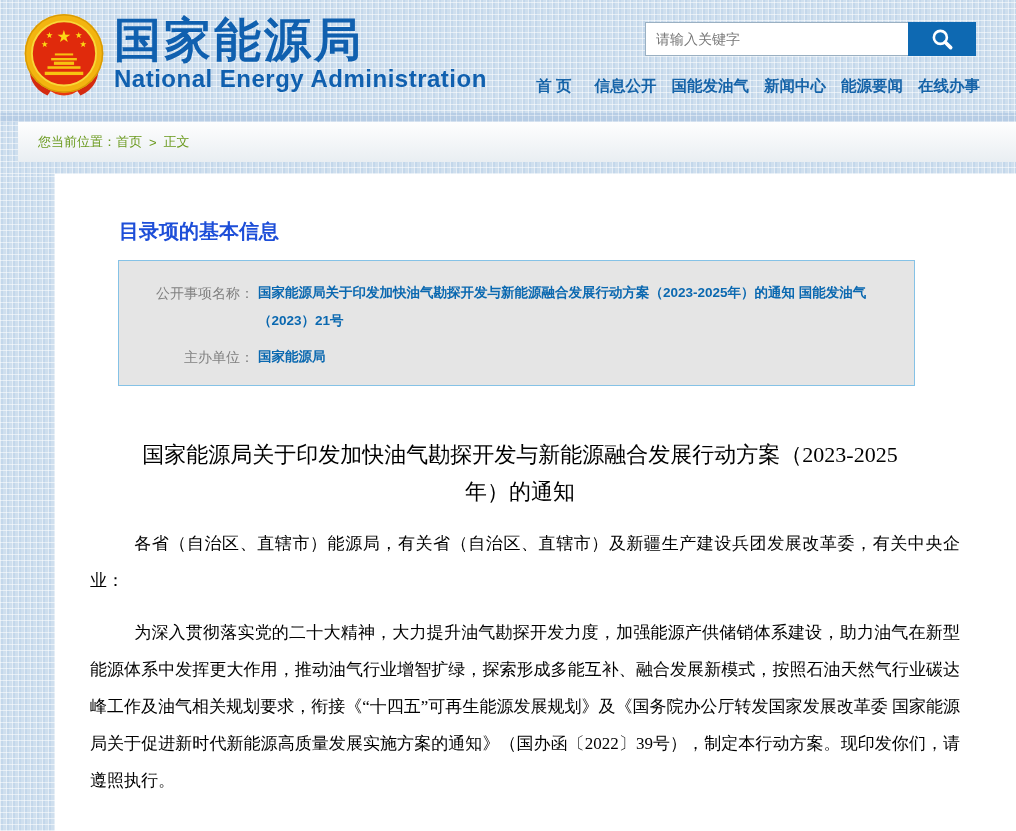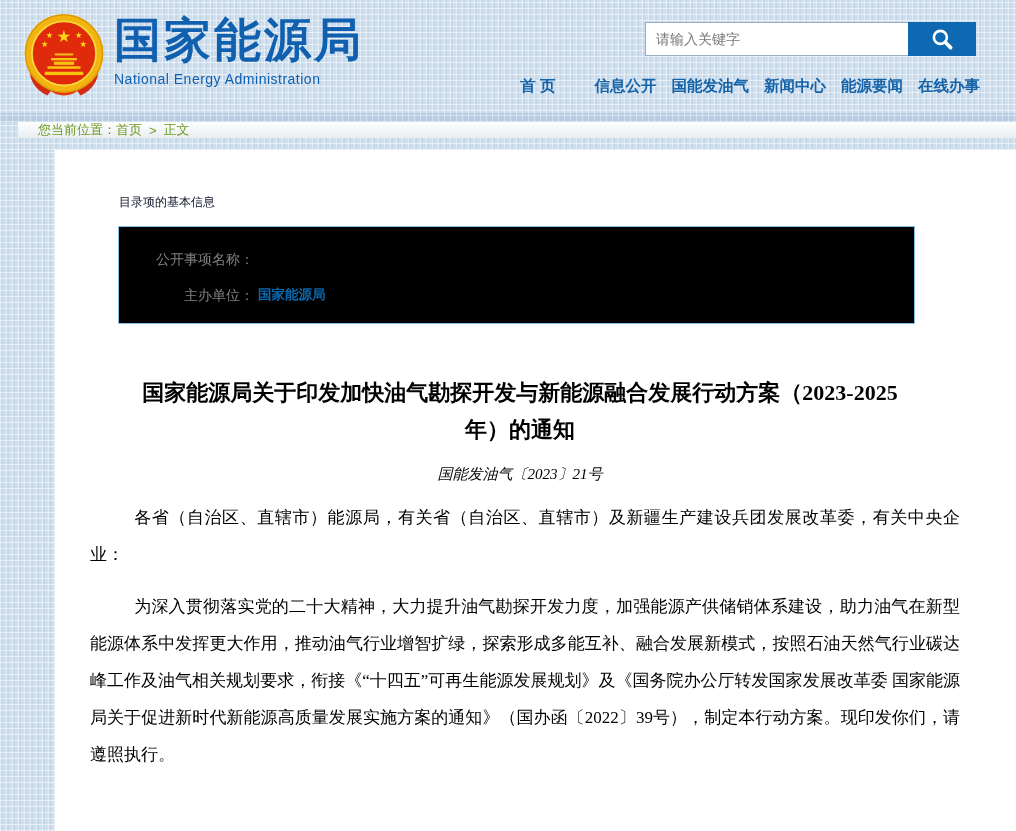"National Energy Administration" .brand-en { font-size: 14px -> 24px; font-weight: normal -> bold }
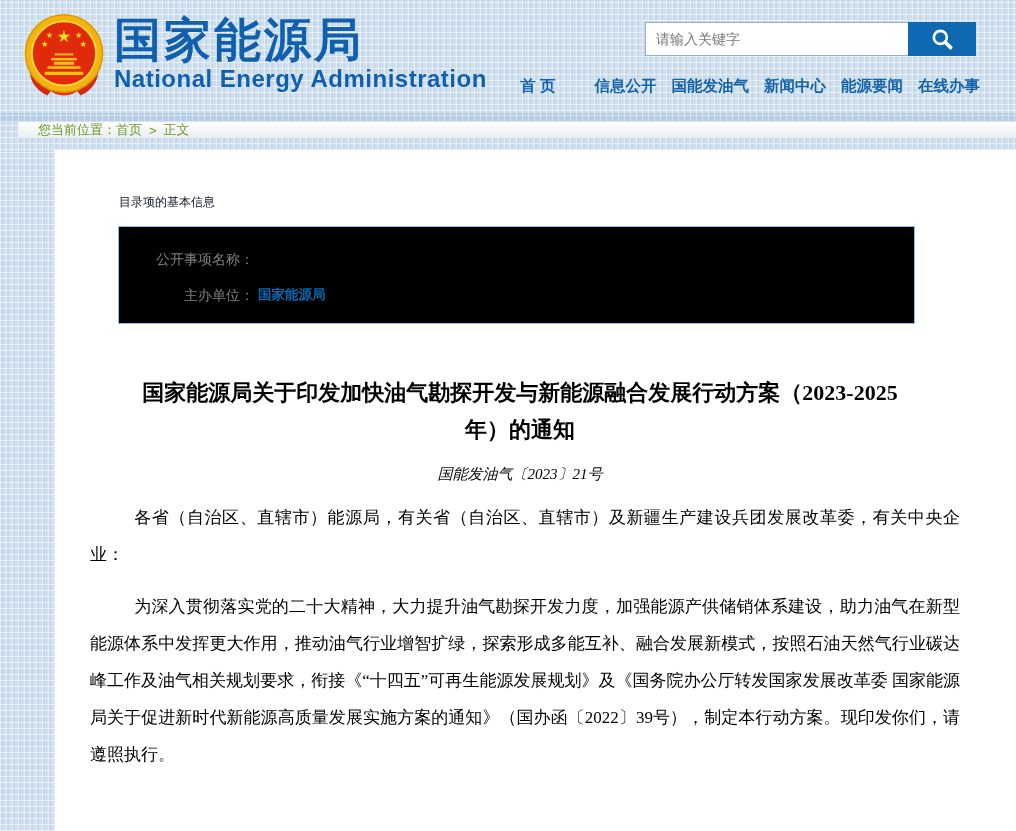"首 页" .nav-item:first-child { margin-right: 24px -> 8px }
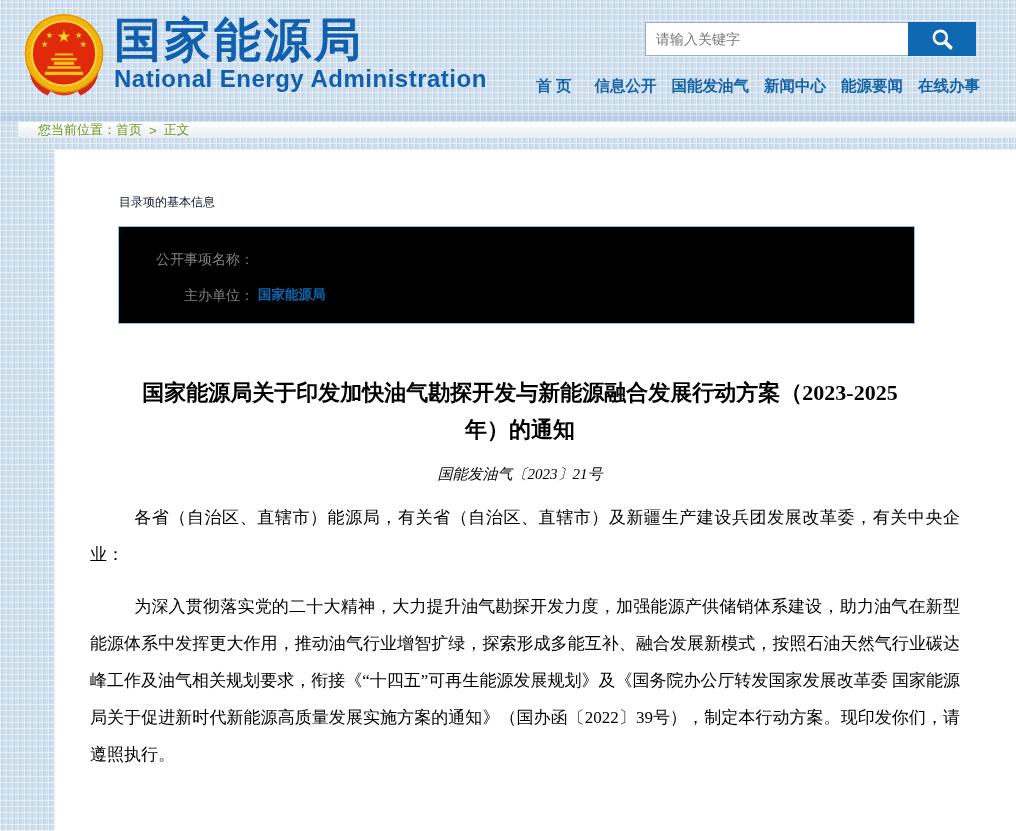"您当前位置：" .crumb-row { height: 16px -> 40px }
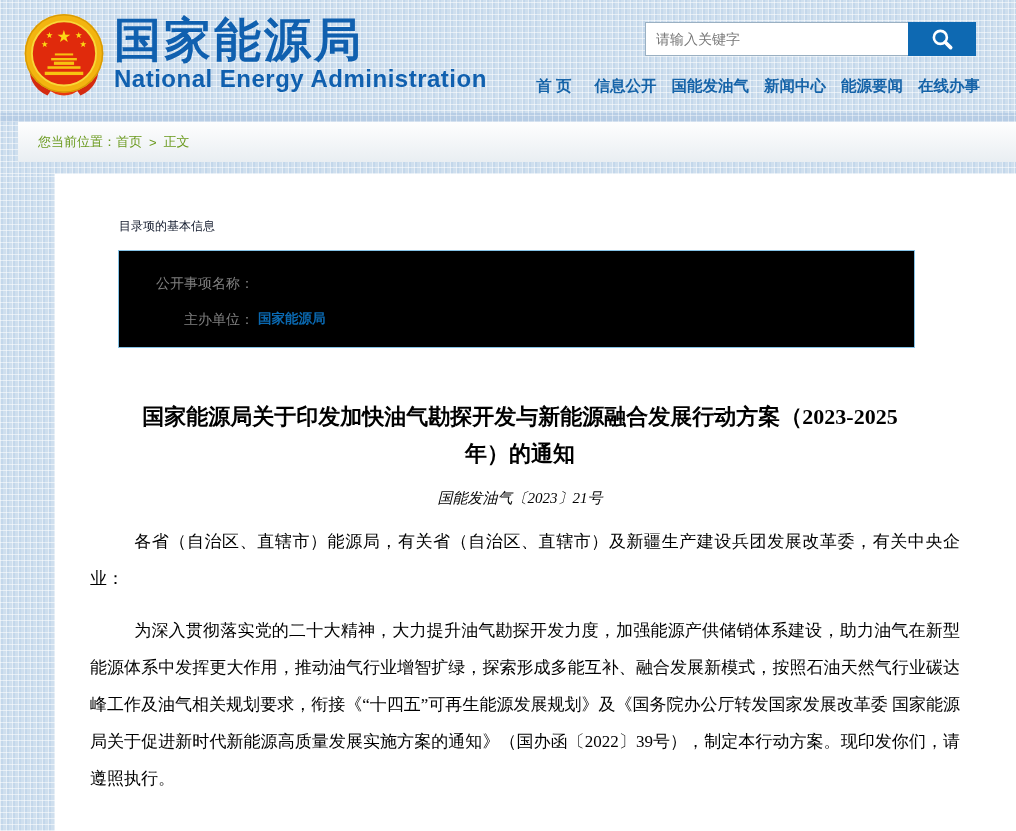"目录项的基本信息" .catalog-heading { color: #0f172a -> #1d4ed8; font-size: 12px -> 20px; font-weight: normal -> bold }
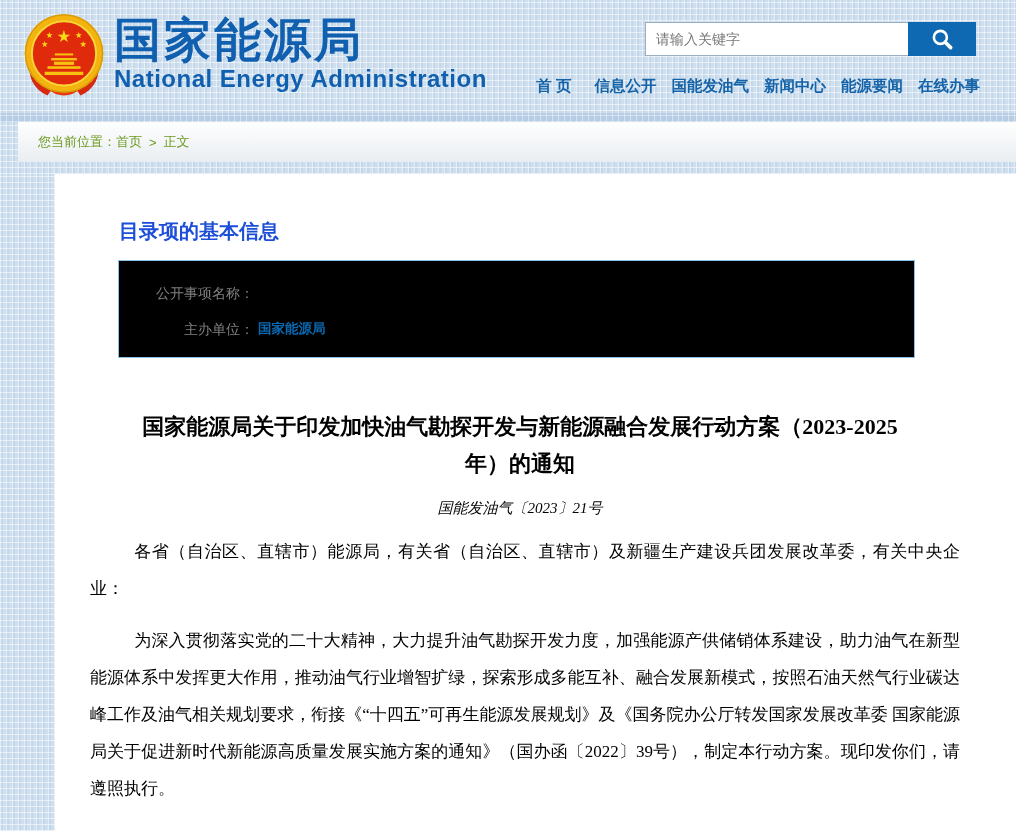"公开事项名称：" .info-box { background: #000000 -> #e5e5e5 }
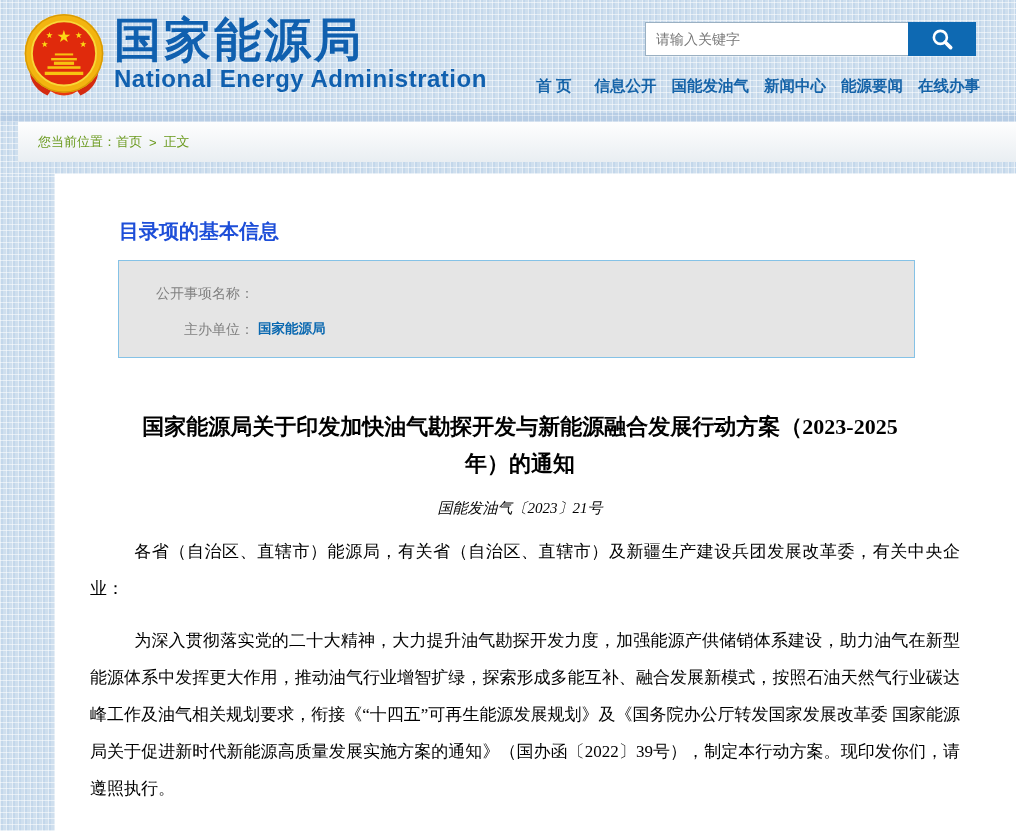"国家能源局关于印发加快油气勘探开发与新能源融合发展行动方案（2023-2025年）的通知 国能发油气（2023）21号" span.info-value { html: none -> <span>国家能源局关于印发加快油气勘探开发与新能源融合发展行动方案（2023-2025年）的通知 国能发油气（2023）21号</span> }
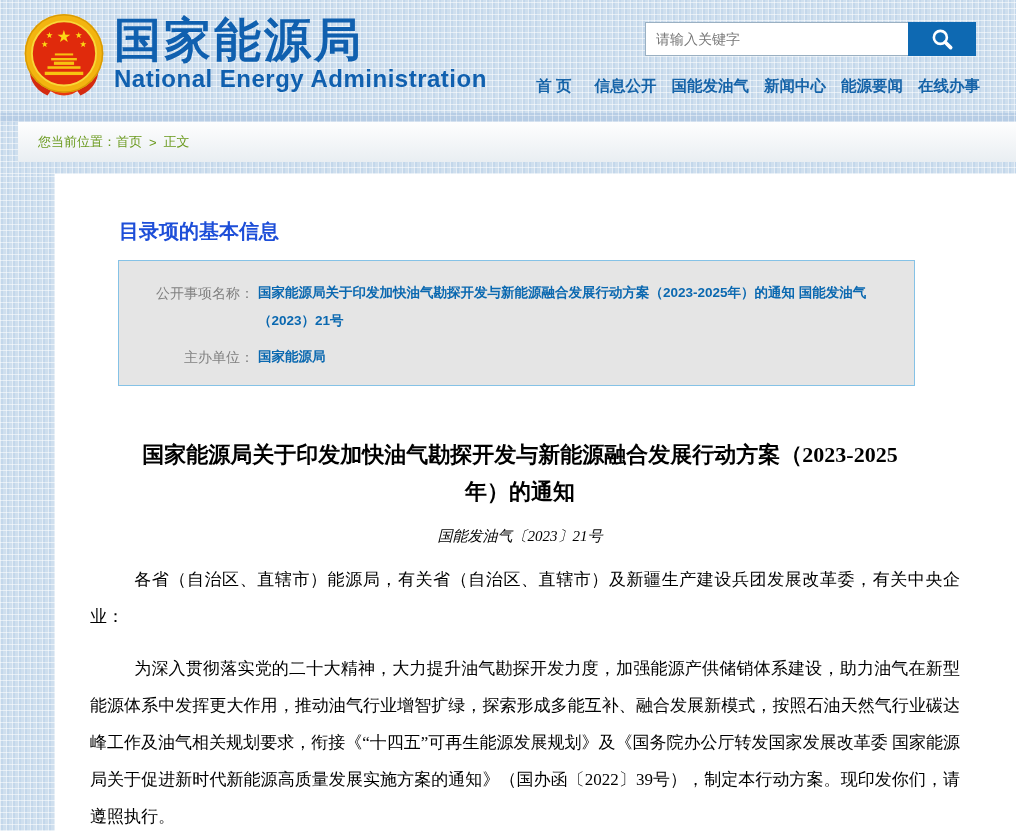"国家能源局关于印发加快油气勘探开发与新能源融合发展行动方案（2023-2025年）的通知" .doc-title { font-weight: bold -> normal }
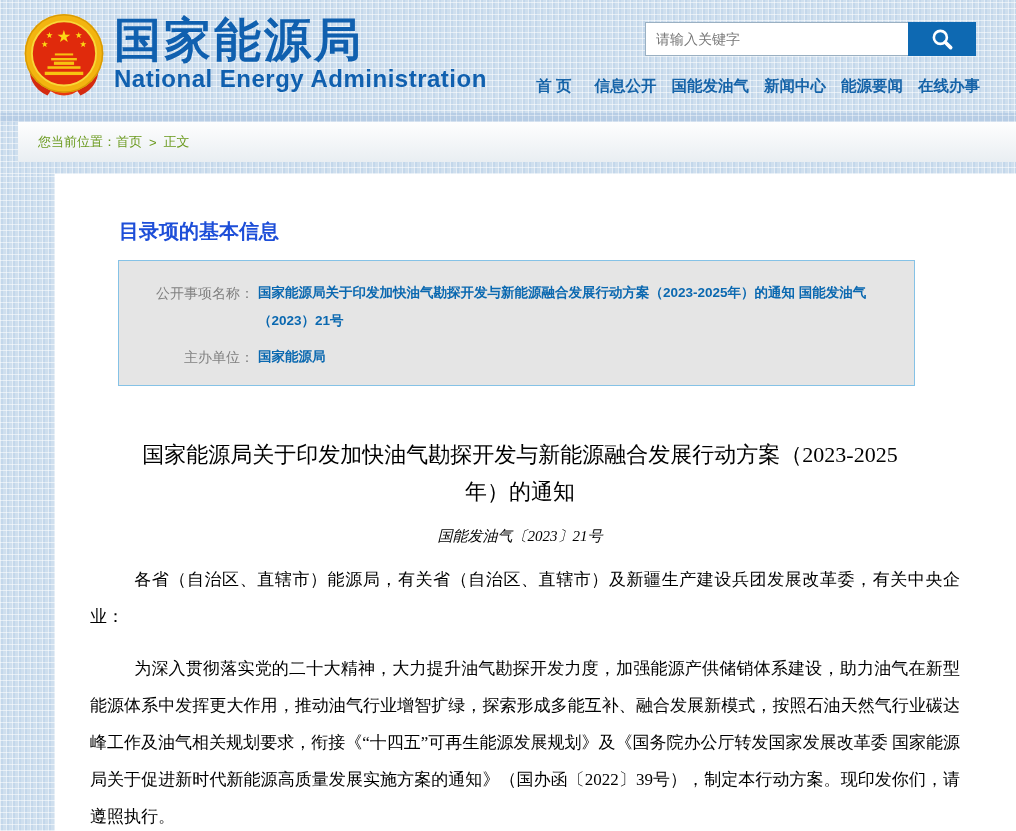"国能发油气〔2023〕21号" div.doc-number { html: <div>国能发油气〔2023〕21号</div> -> none }
